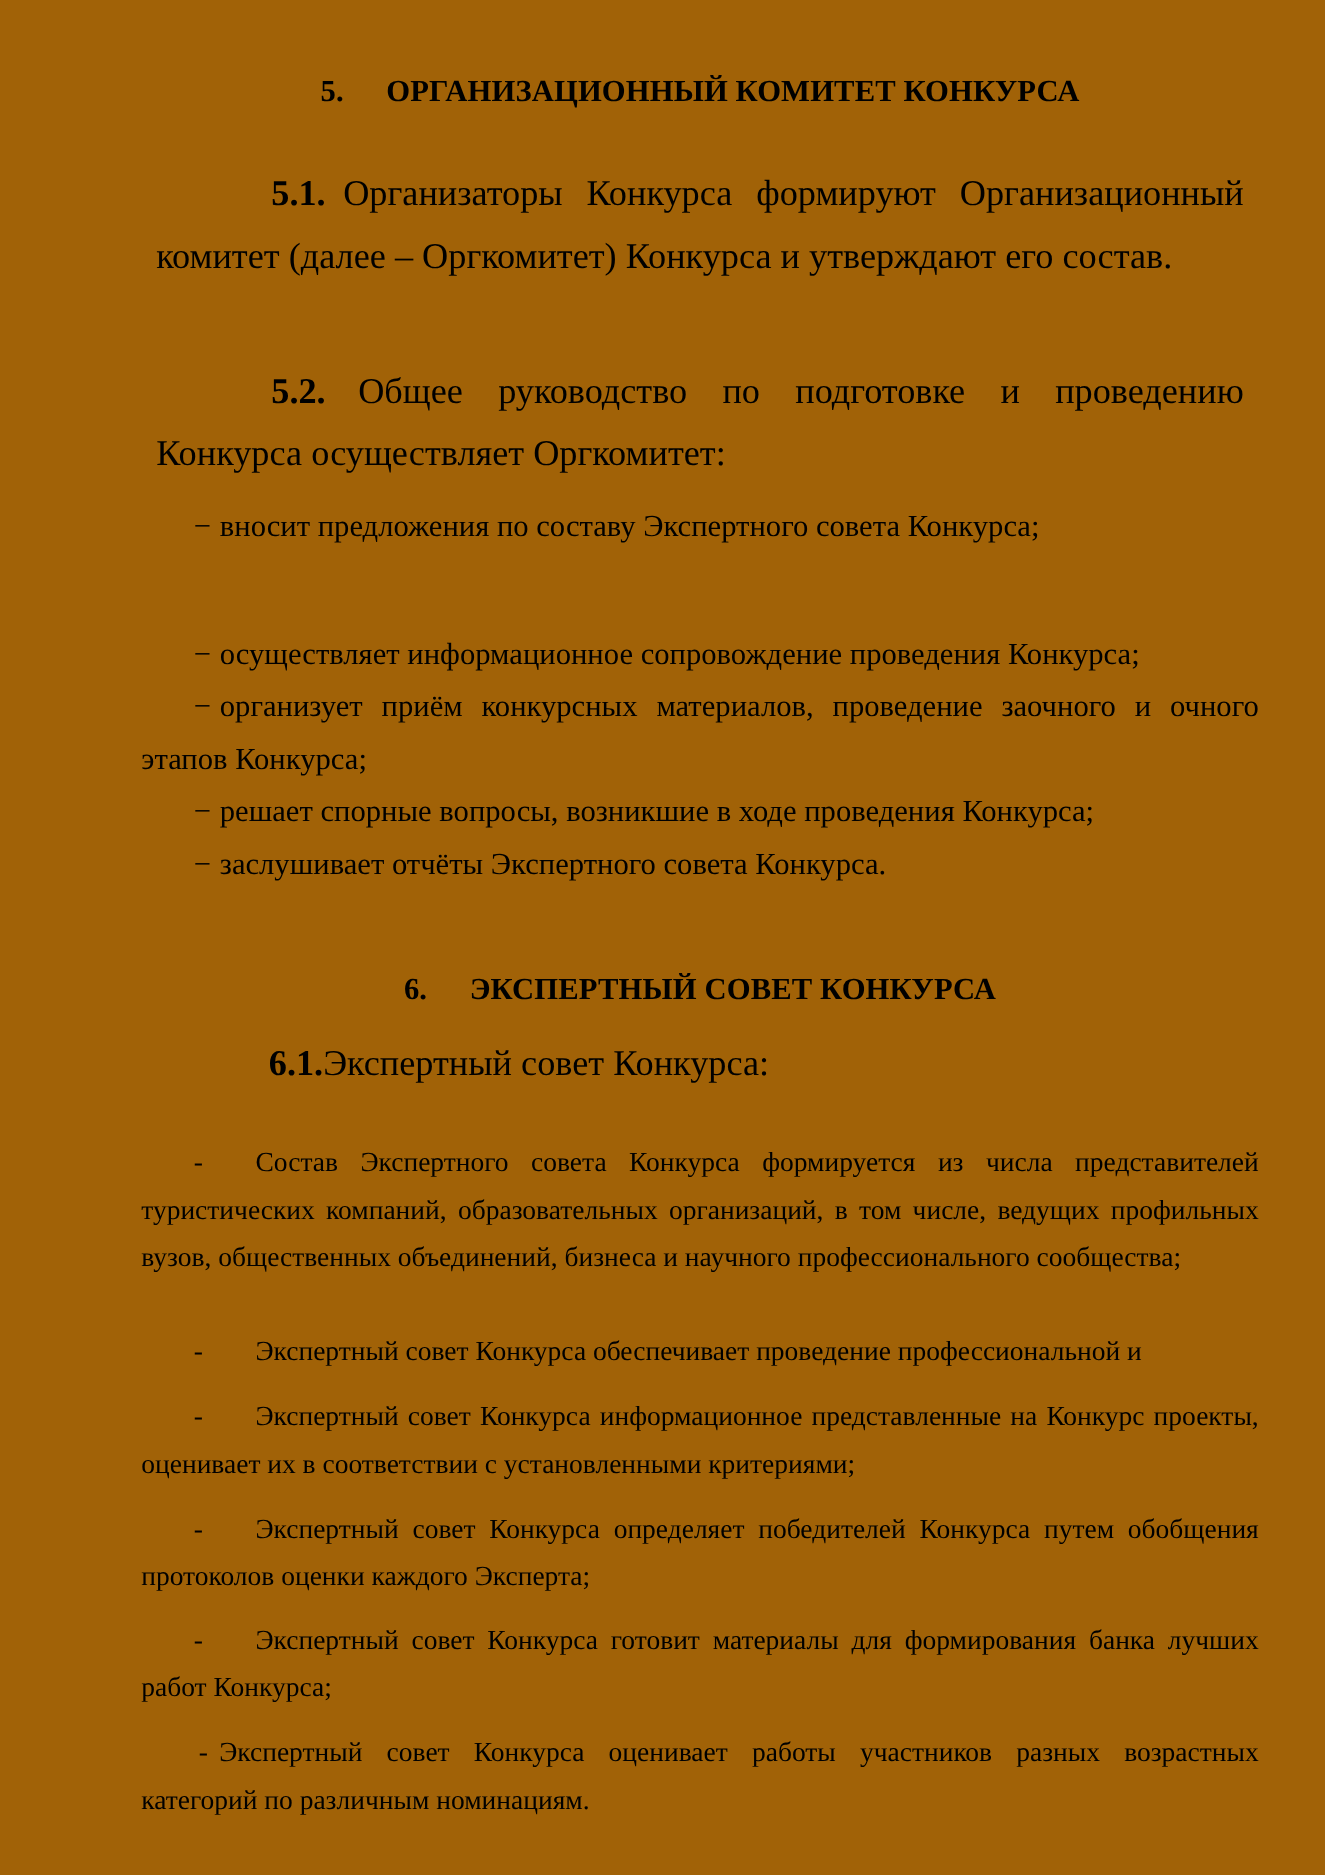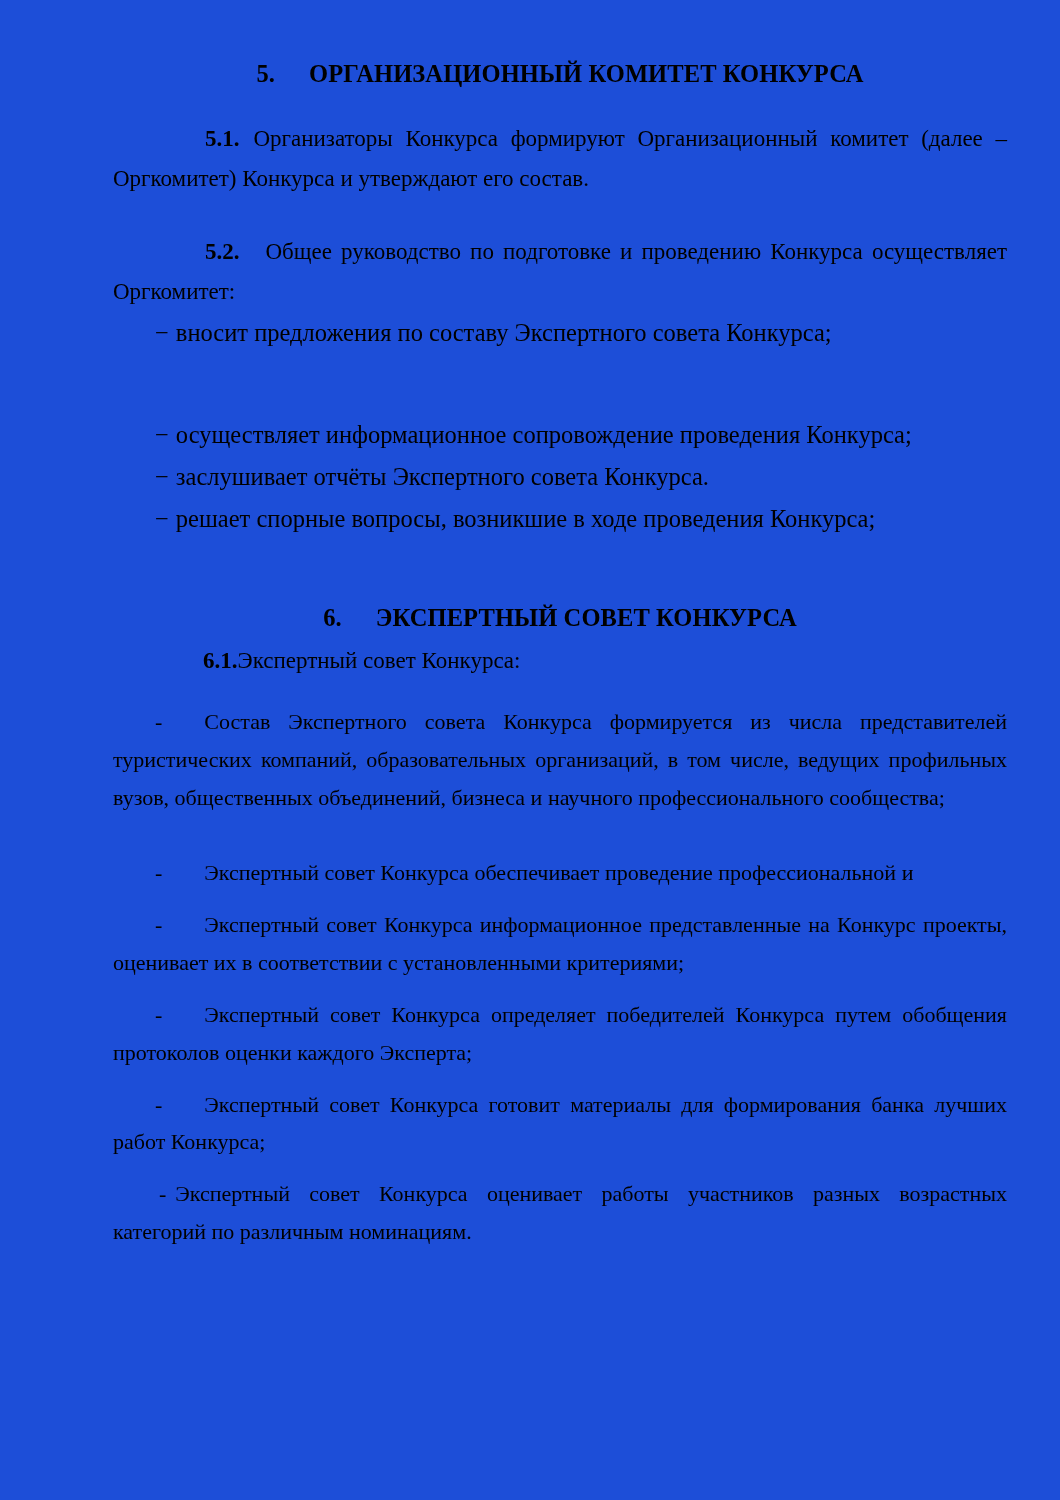"5. ОРГАНИЗАЦИОННЫЙ КОМИТЕТ КОНКУРСА" .page { background: #1d4ed8 -> #a16207 }
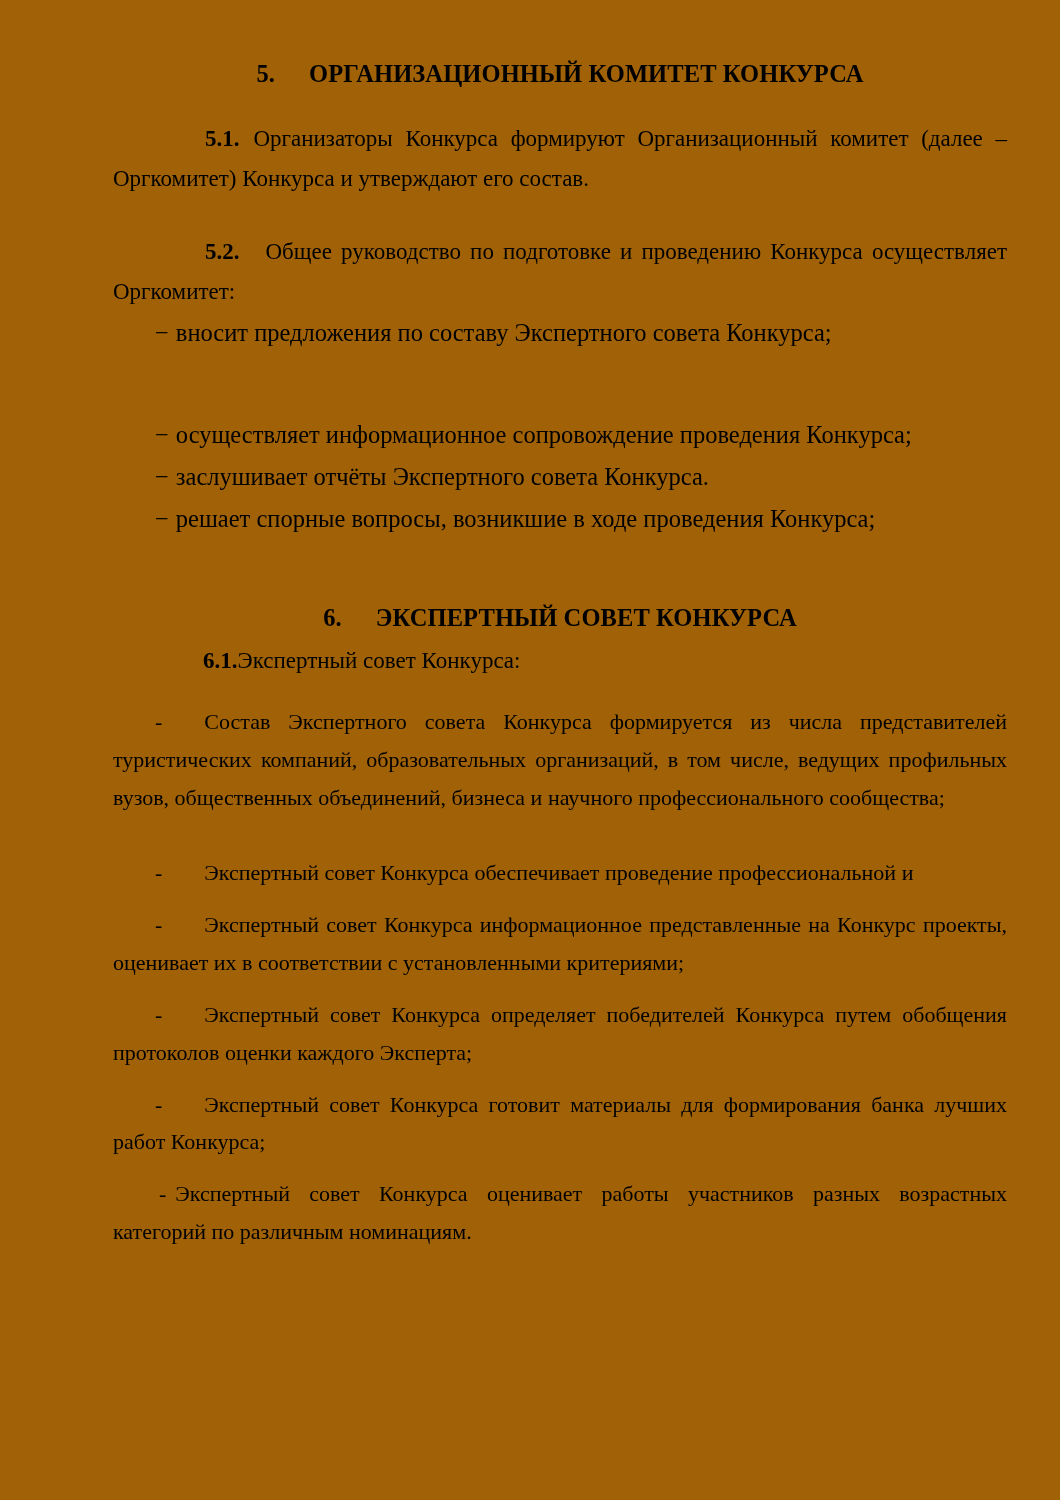"5.1. Организаторы Конкурса формируют" .para { font-size: 23px -> 29px; margin: 0 -> 12px }
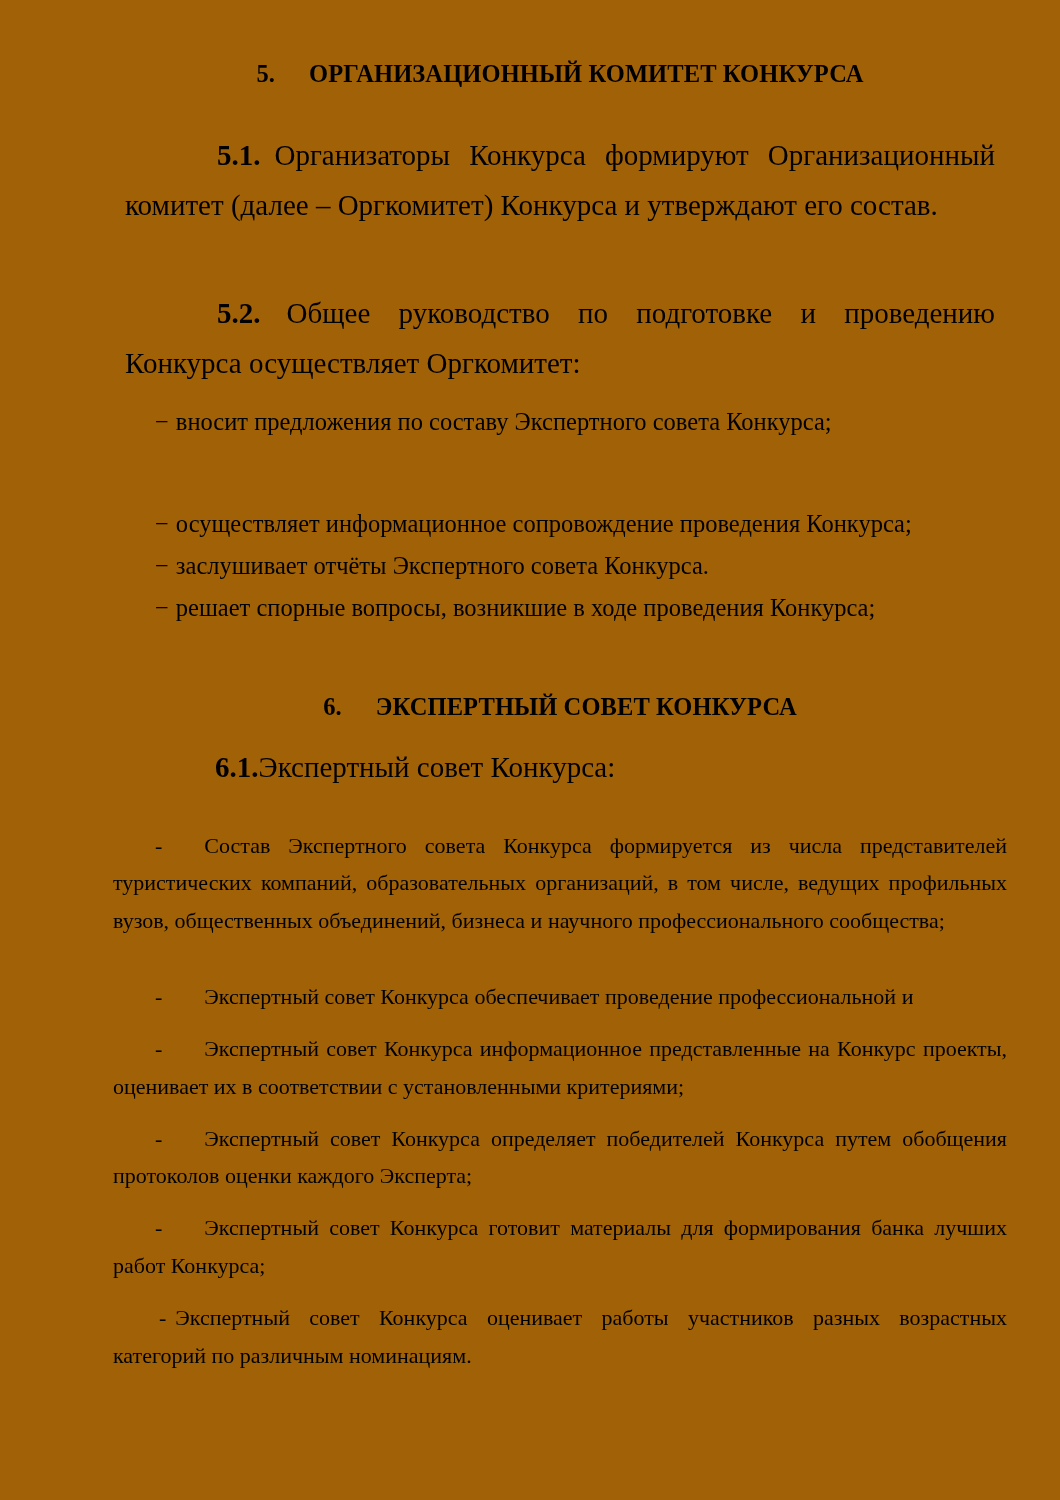"− организует приём конкурсных" p.bullet { html: none -> <p><span>−</span><span></span><span>организует приём конкурсных материалов, проведение заочного и очного этапов Конкурса;</span></p> }
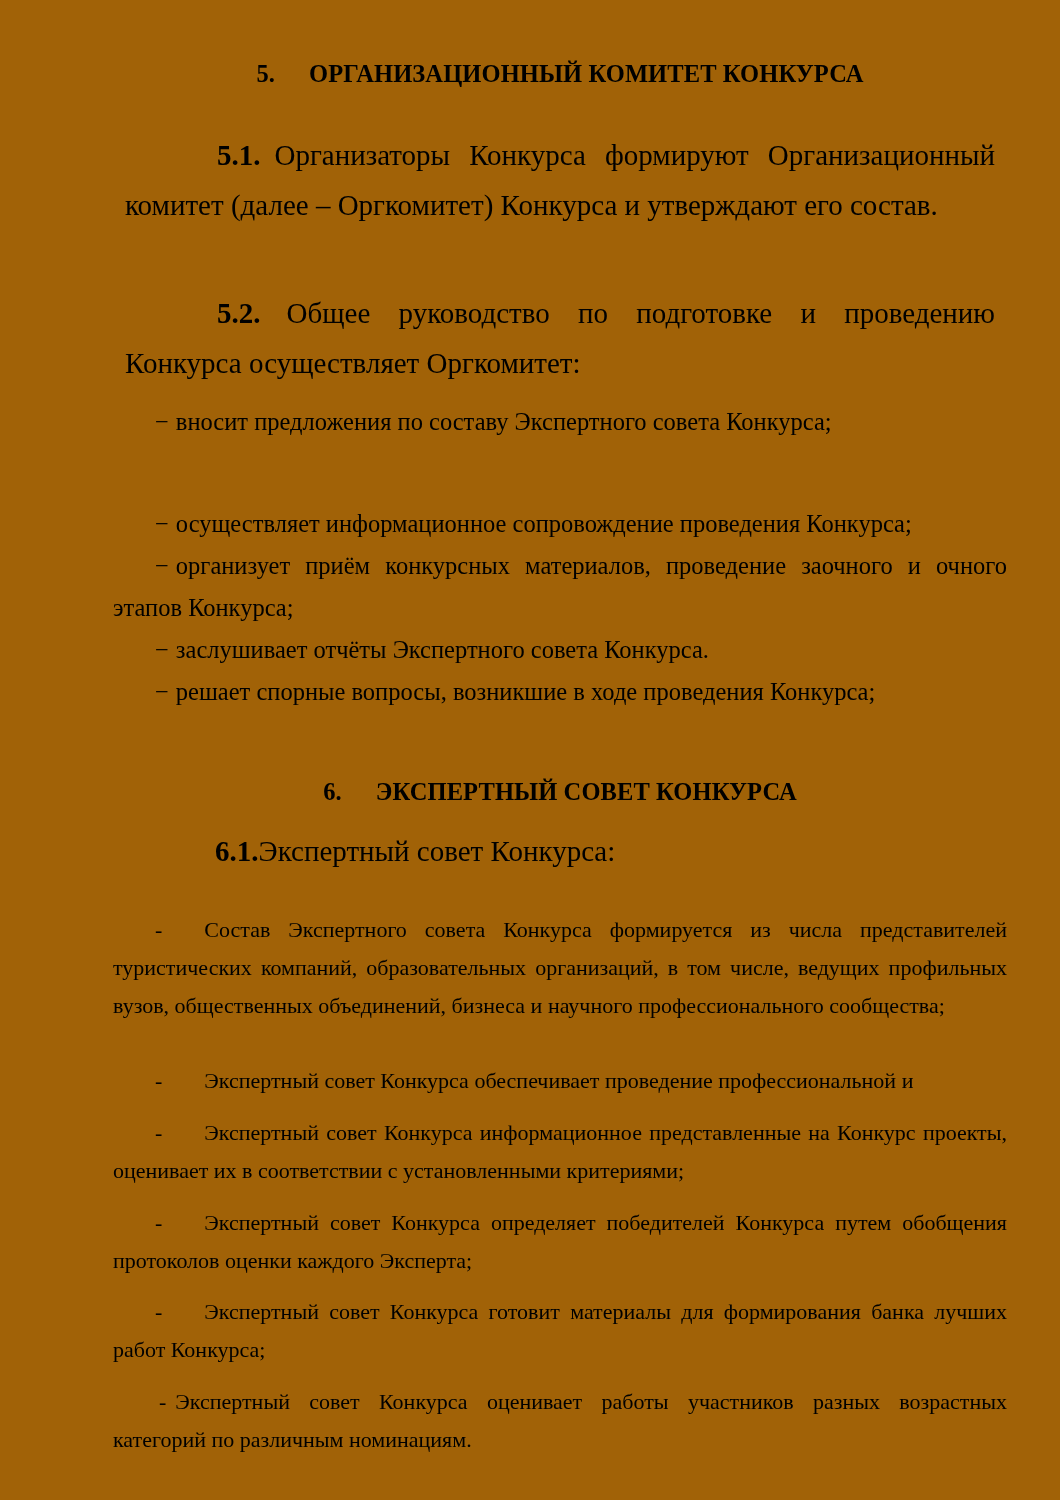"− заслушивает отчёты Экспертного совета" p.bullet { order: before "− решает спорные вопросы, возникшие" -> after "− решает спорные вопросы, возникшие" }
